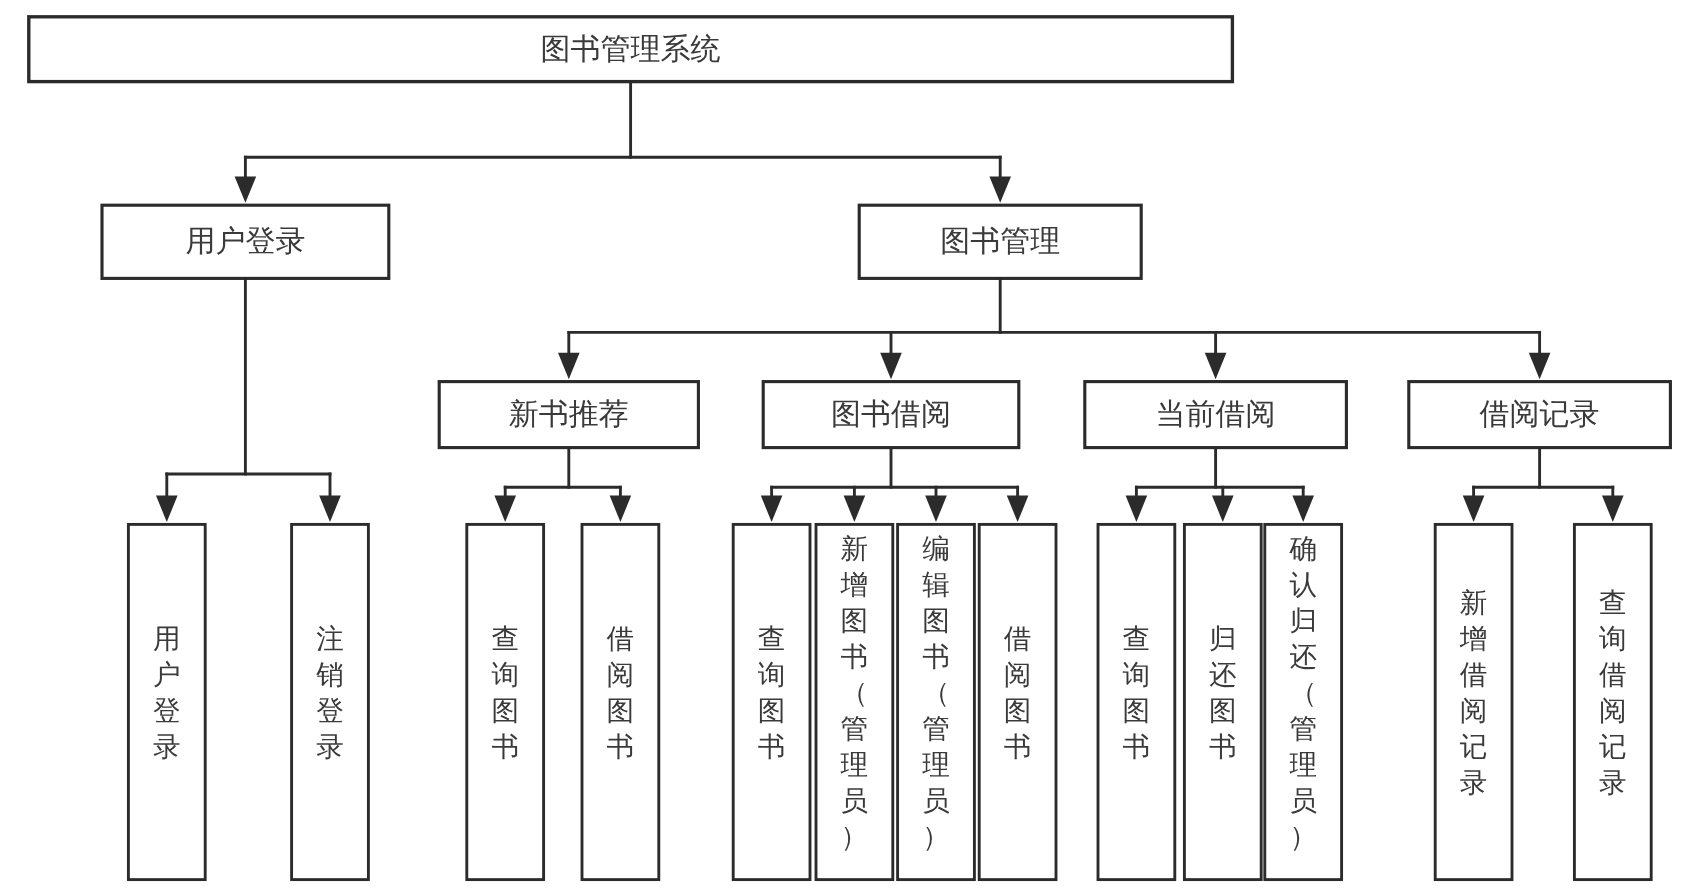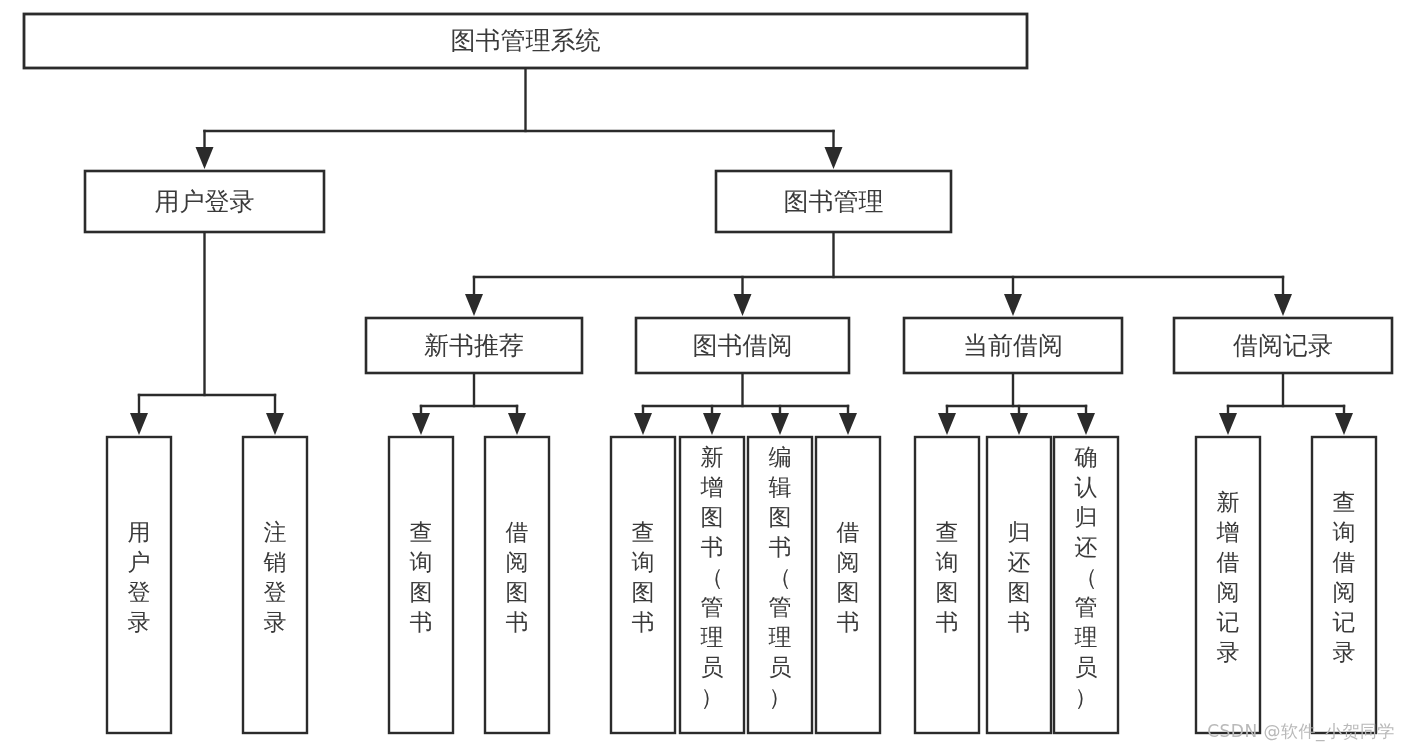"CSDN @软件_小贺同学" div.watermark { html: <div>CSDN @软件_小贺同学</div> -> none }
